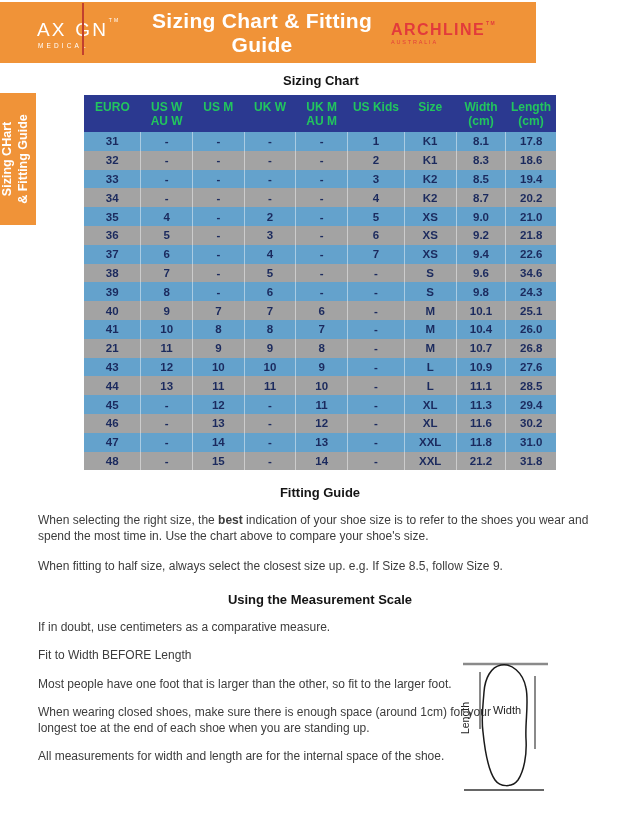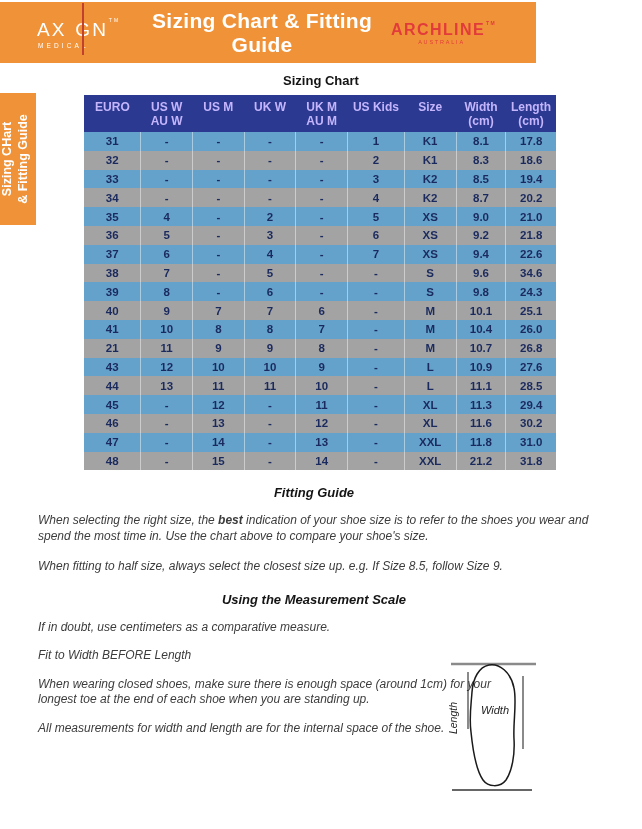"ARCHLINE" .archline { text-align: center -> left }
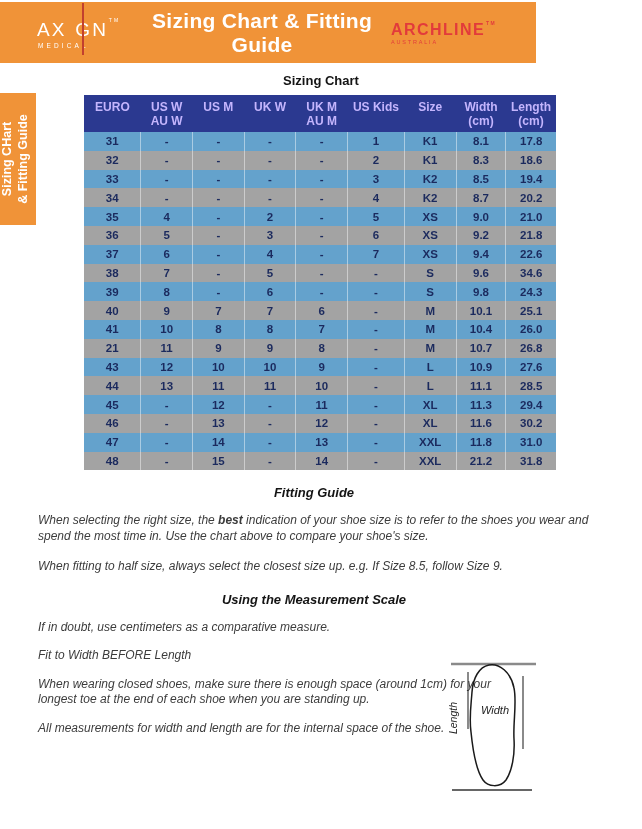"EURO" table.size-table th { color: #c4b5fd -> #22c55e }
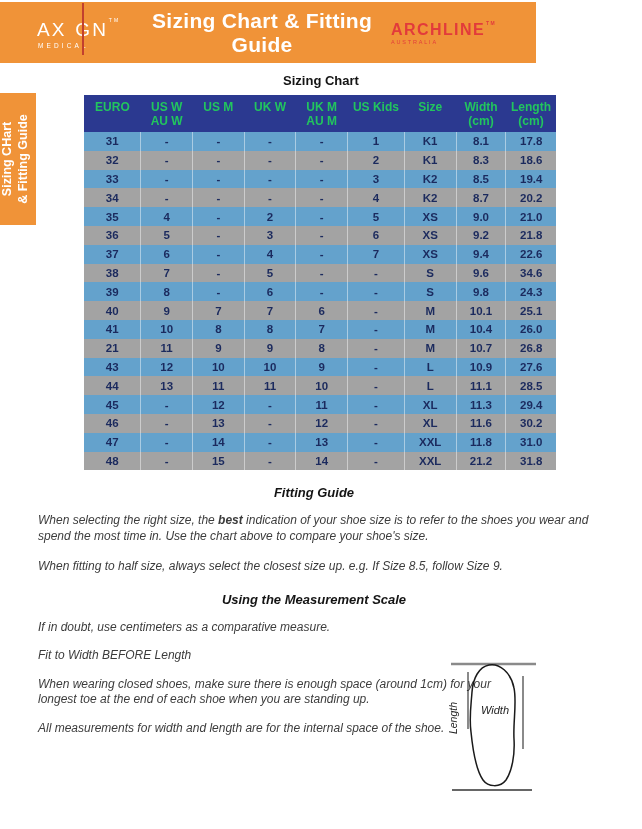"Fitting Guide" .content { font-style: italic -> none; padding: 0 52px 0 38px -> 0 40px 0 38px }
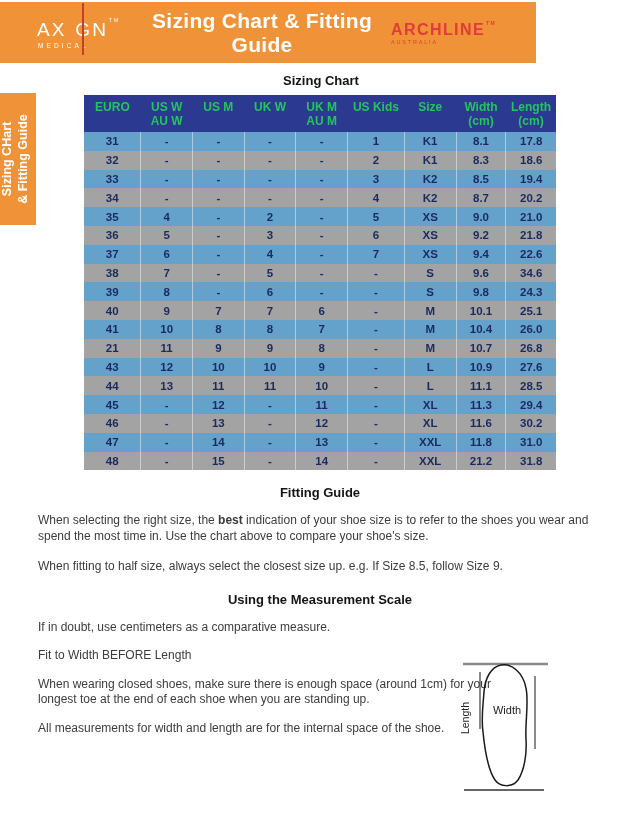"Most people have one foot" p.para { html: none -> <p>Most people have one foot that is larger than the other, so fit to the larger foot.</p> }
